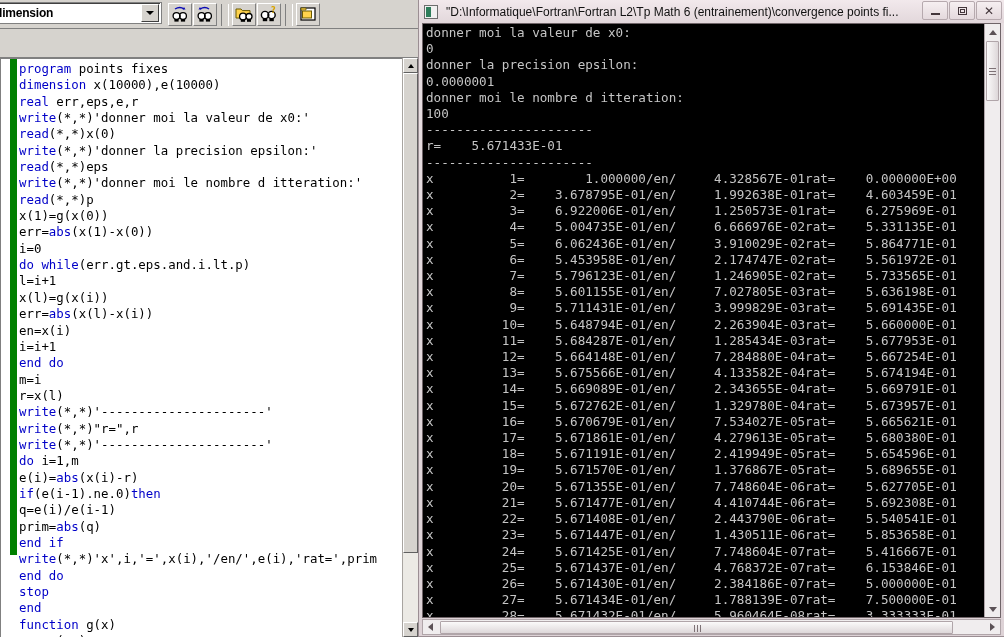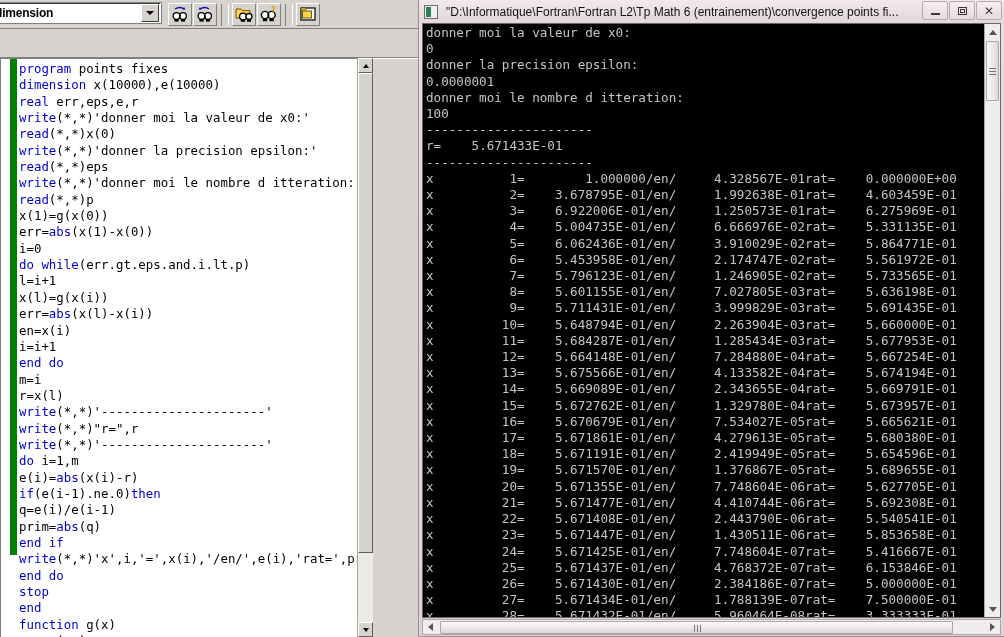"program points fixes" #editor-frame { width: 373px -> 418px }
